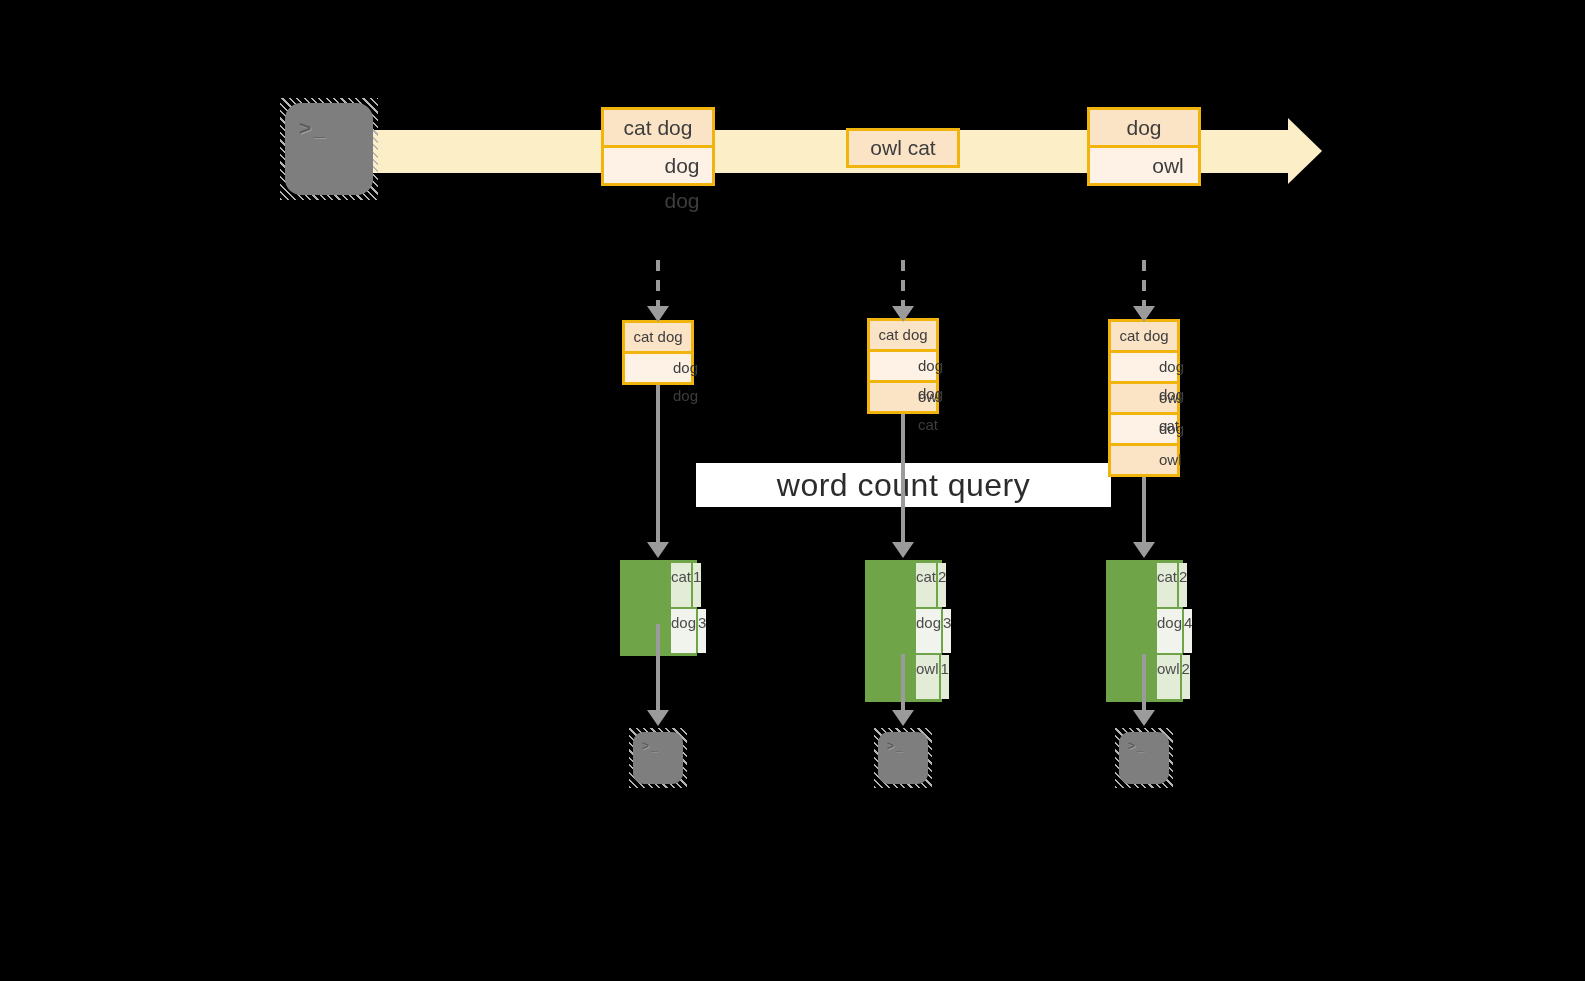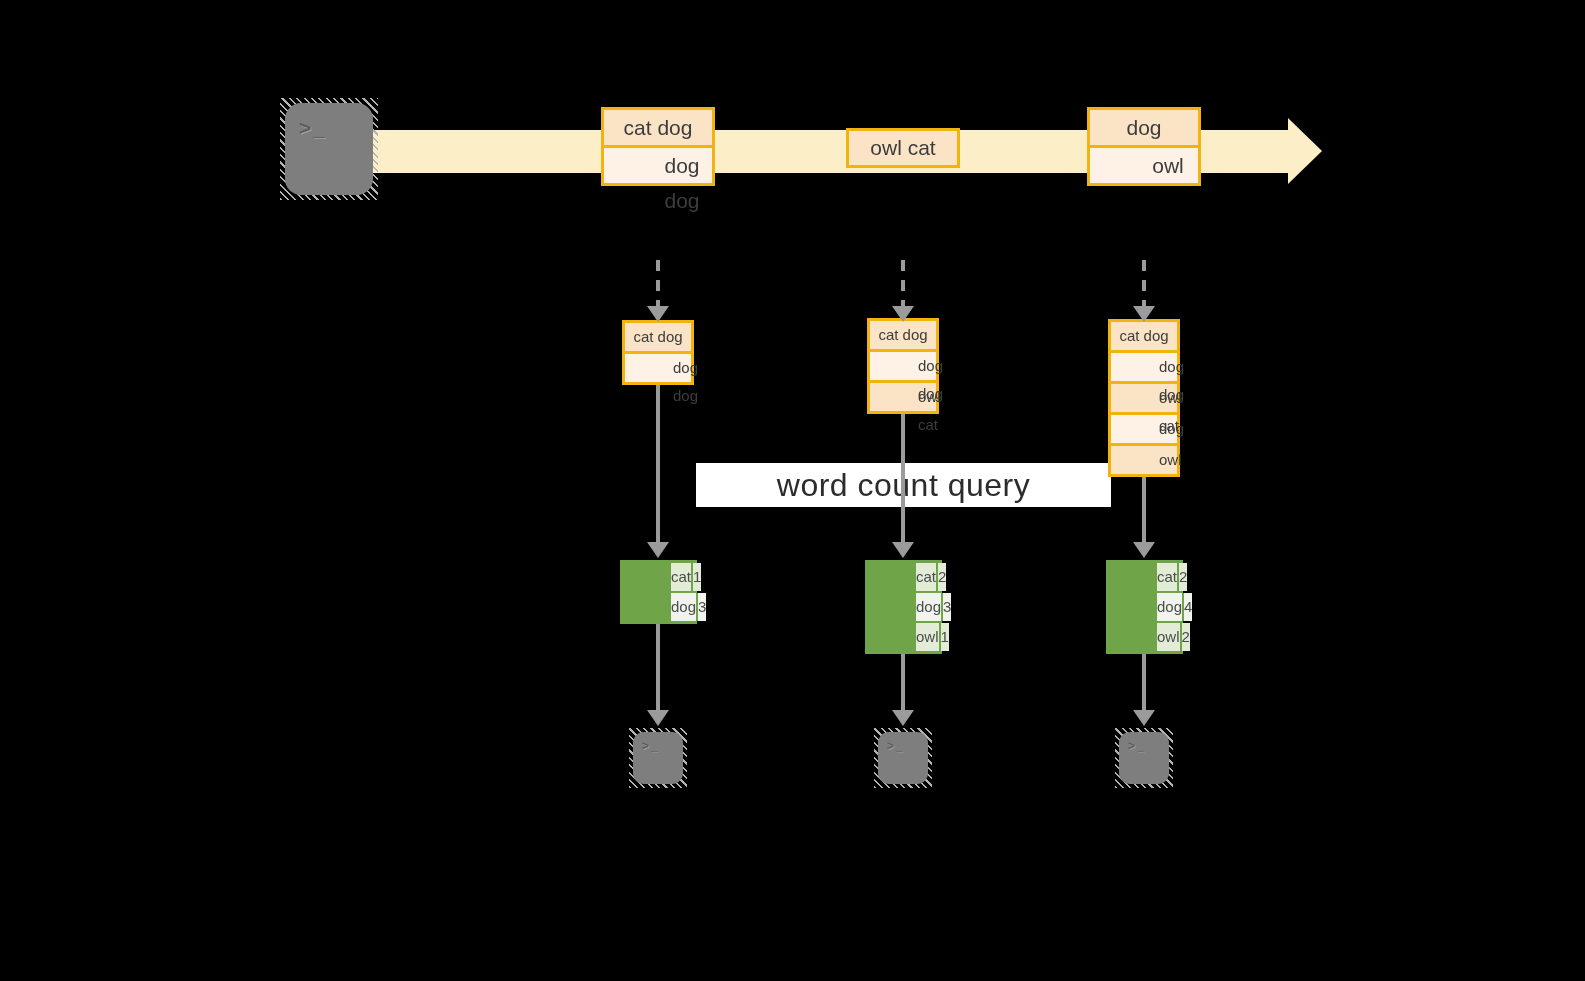"cat" .gtable .trow { height: 28px -> 44px }
